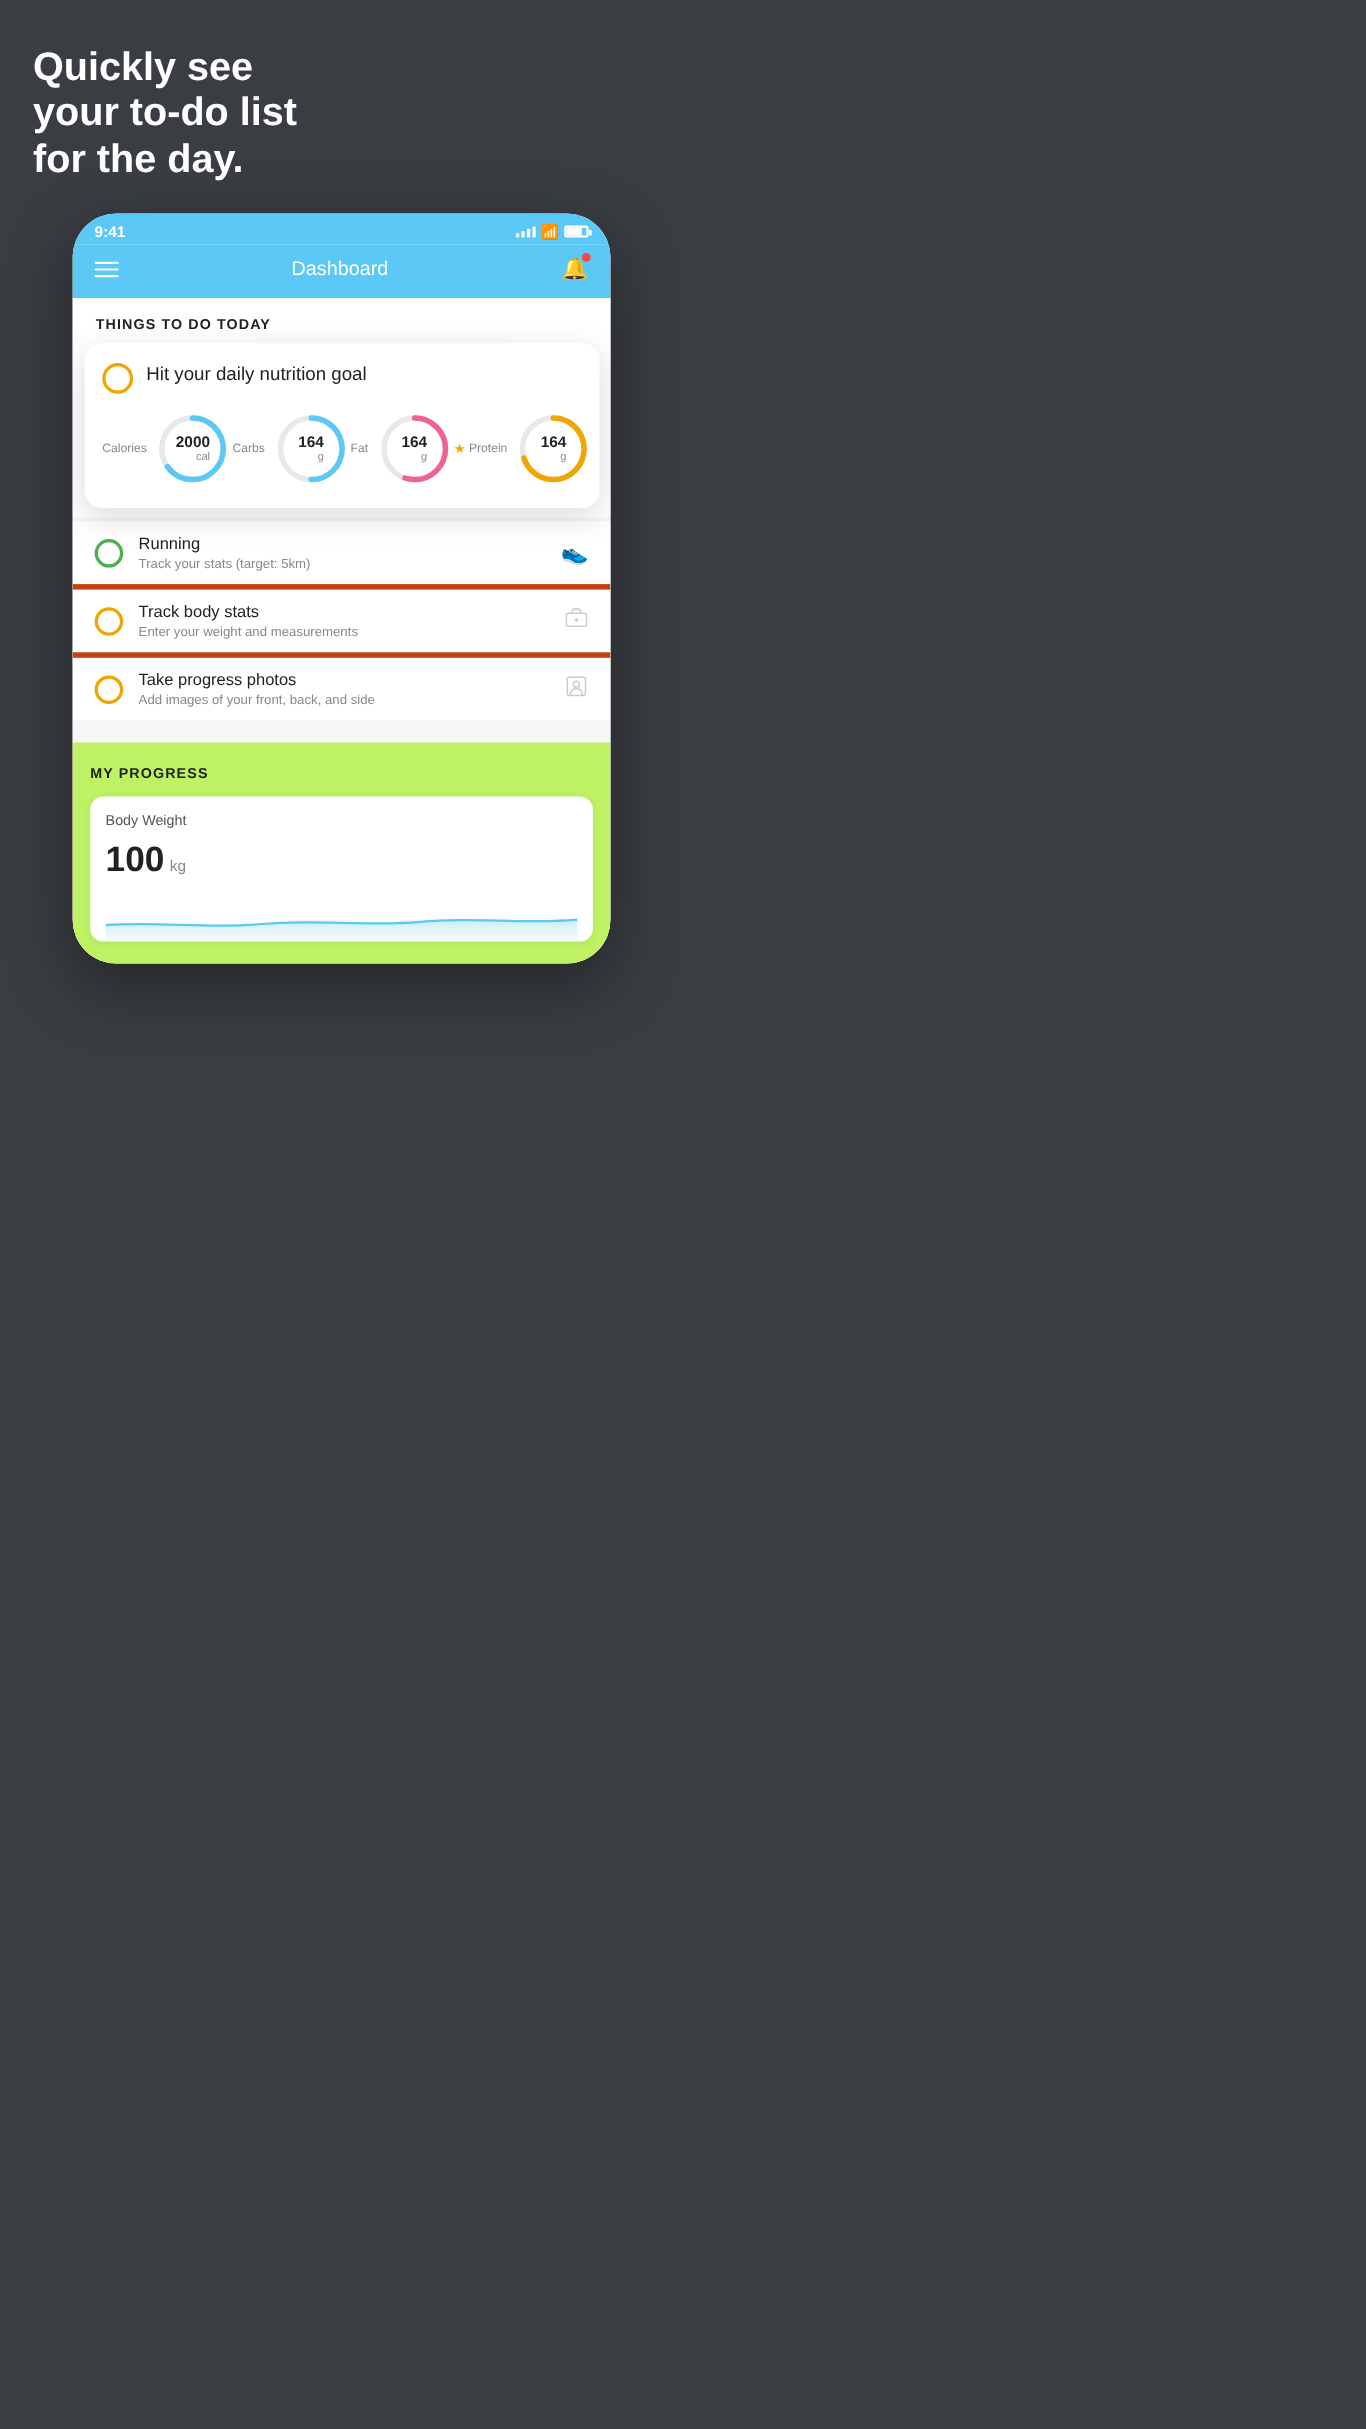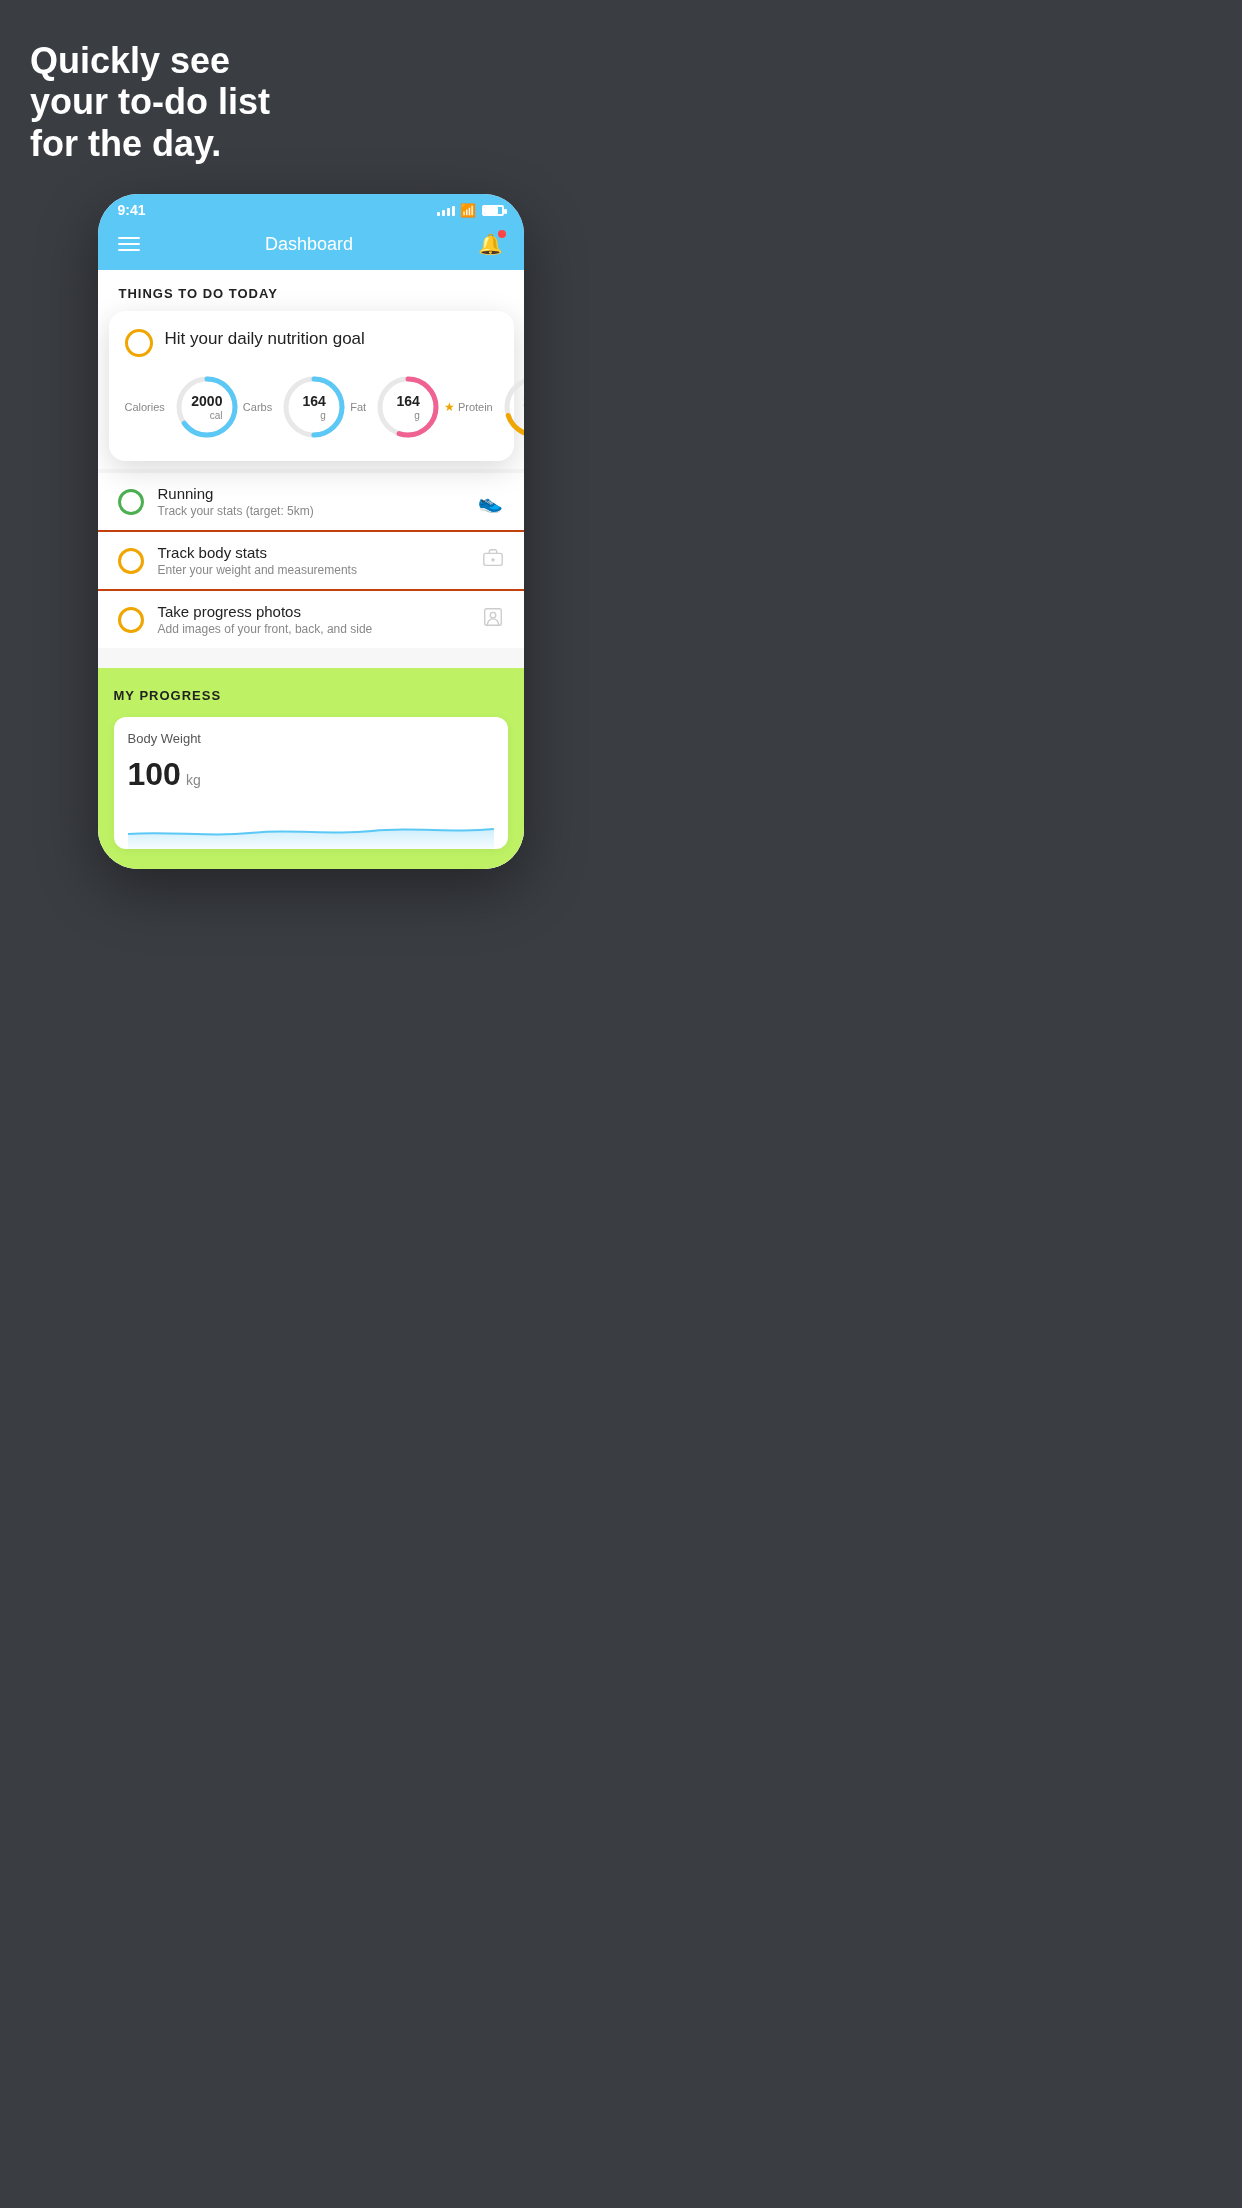"9:41" .phone-mockup { width: 426px -> 489px }
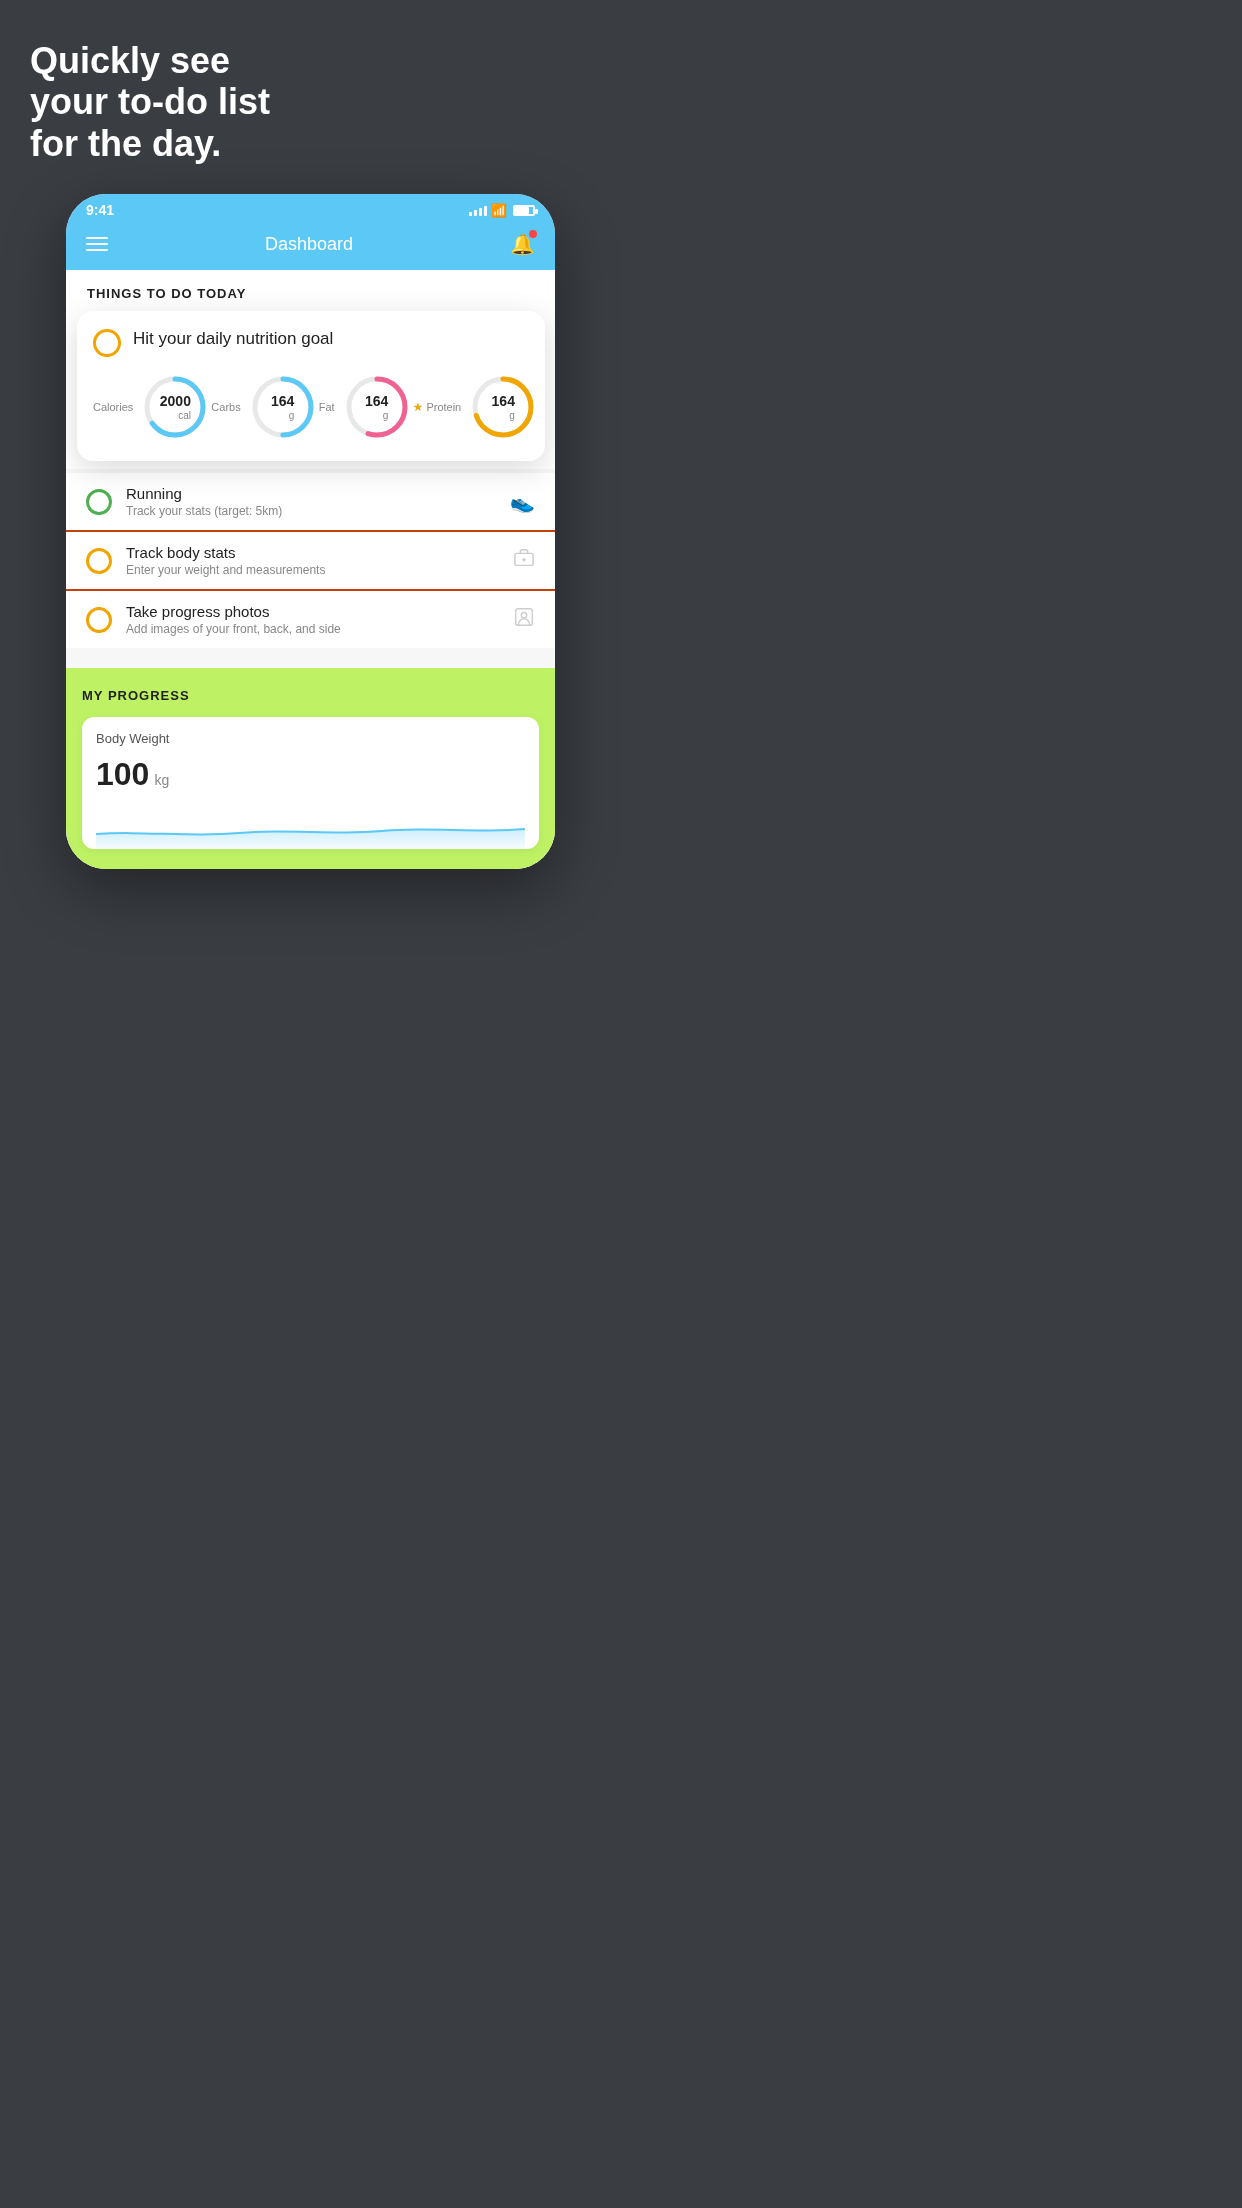"Running" .todo-item { border-bottom: 2px solid #c2410c -> 5px solid #c2410c }
